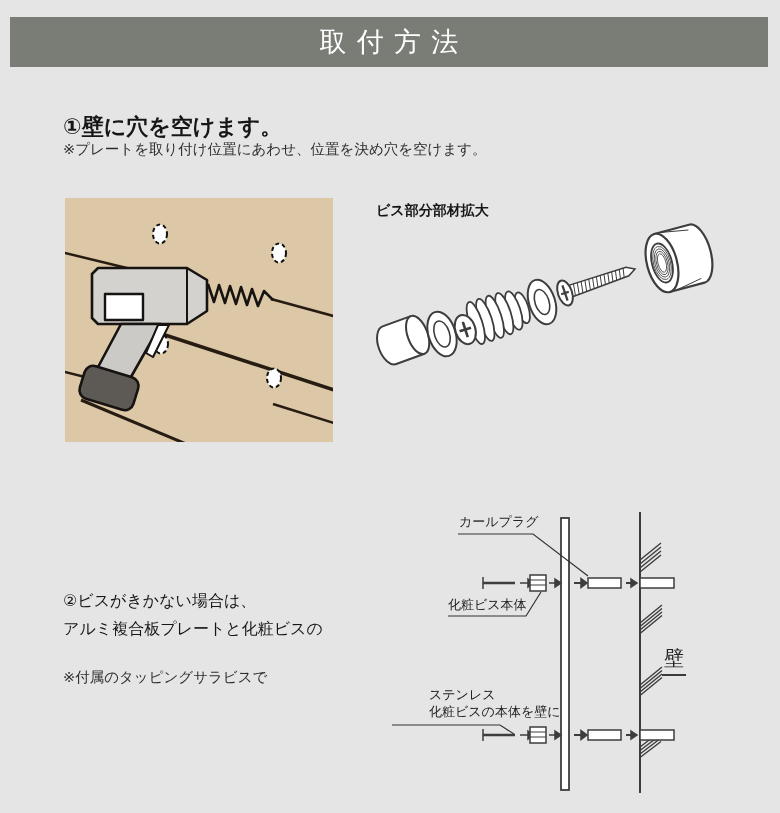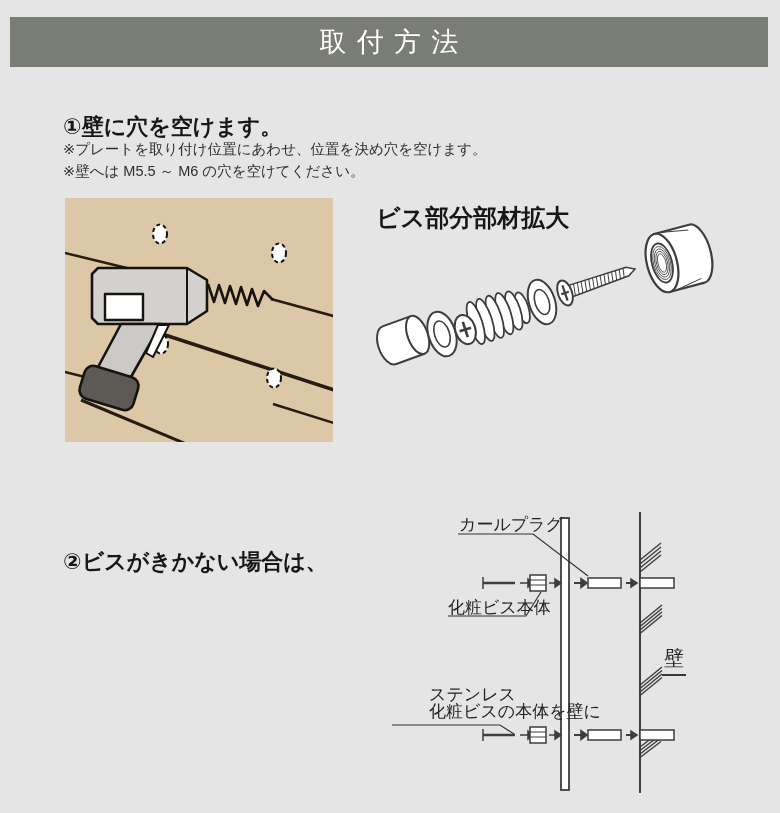"※壁へは M5.5 ～ M6 の穴を空けてください。" div.abs { html: <div>※壁へは M5.5 ～ M6 の穴を空けてください。</div> -> none }
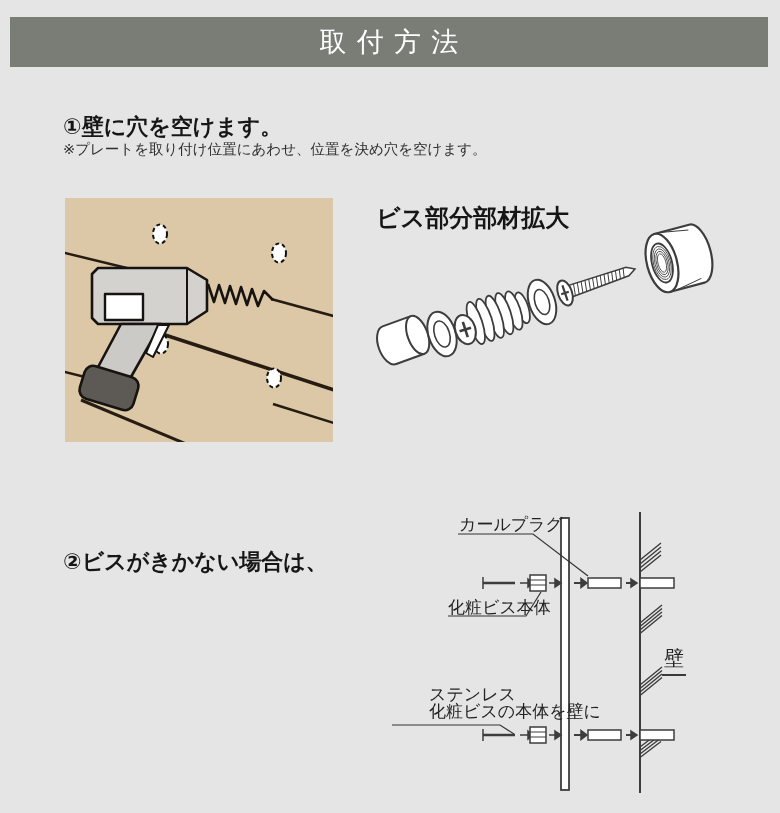"ビス部分部材拡大" #parts-title { font-size: 24px -> 14px }
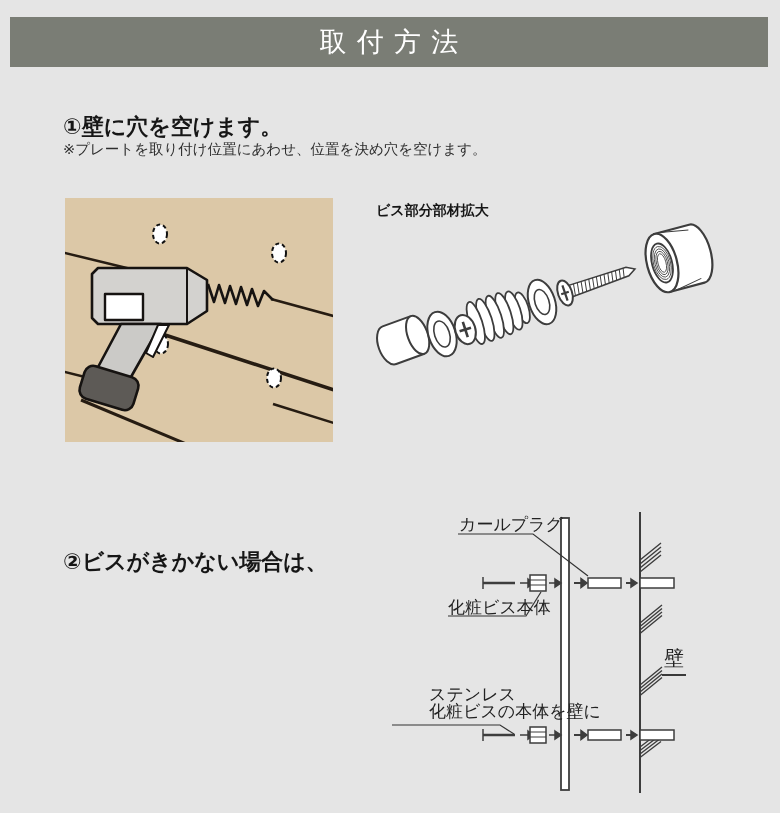"カールプラグ" .dlabel { font-size: 17px -> 13px }
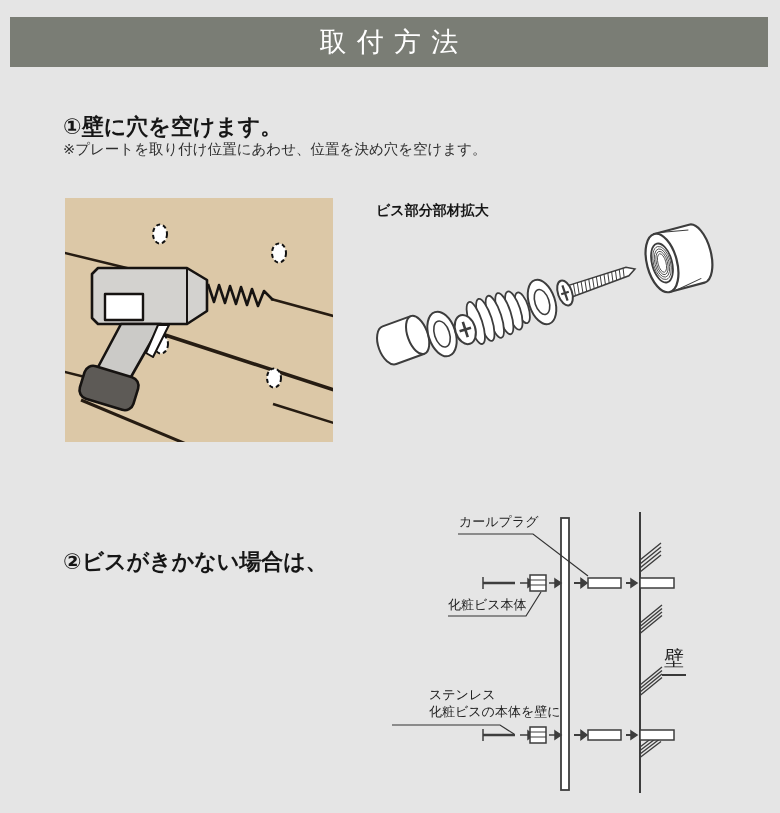"②ビスがきかない場合は、" #step2-heading { font-size: 22px -> 16px; font-weight: bold -> normal; margin-top: none -> 39px }
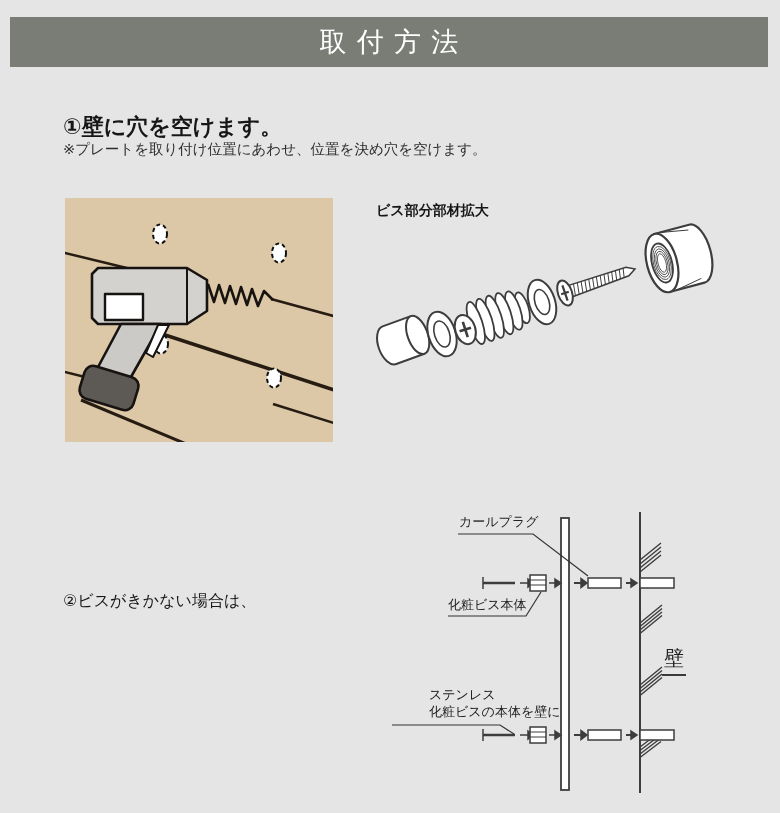"アルミ複合板プレートと化粧ビスの" div { html: none -> <div>アルミ複合板プレートと化粧ビスの</div> }
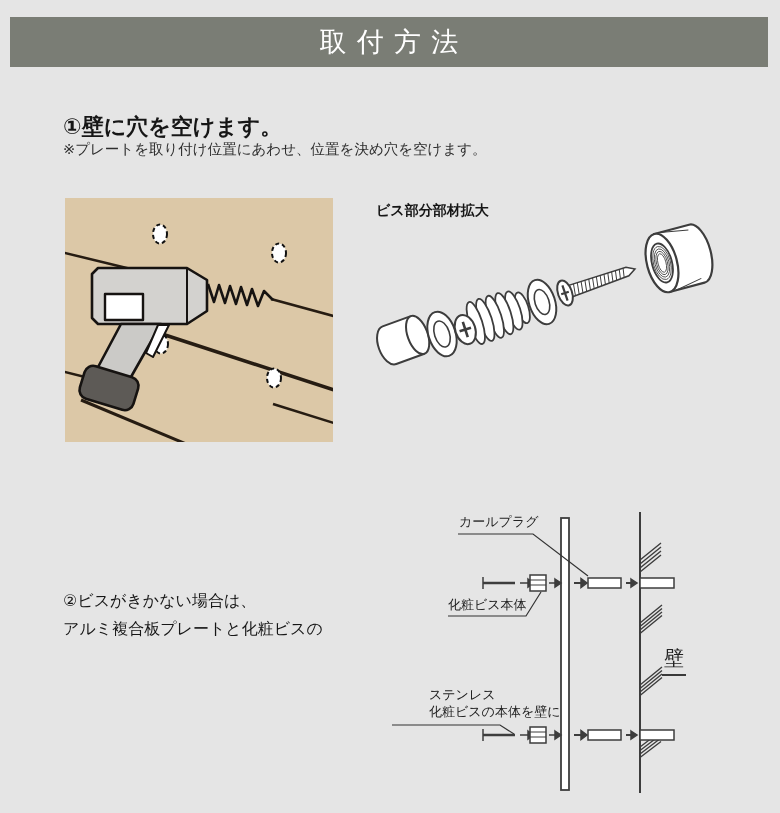"※付属のタッピングサラビスで" div.abs { html: none -> <div>※付属のタッピングサラビスで</div> }
